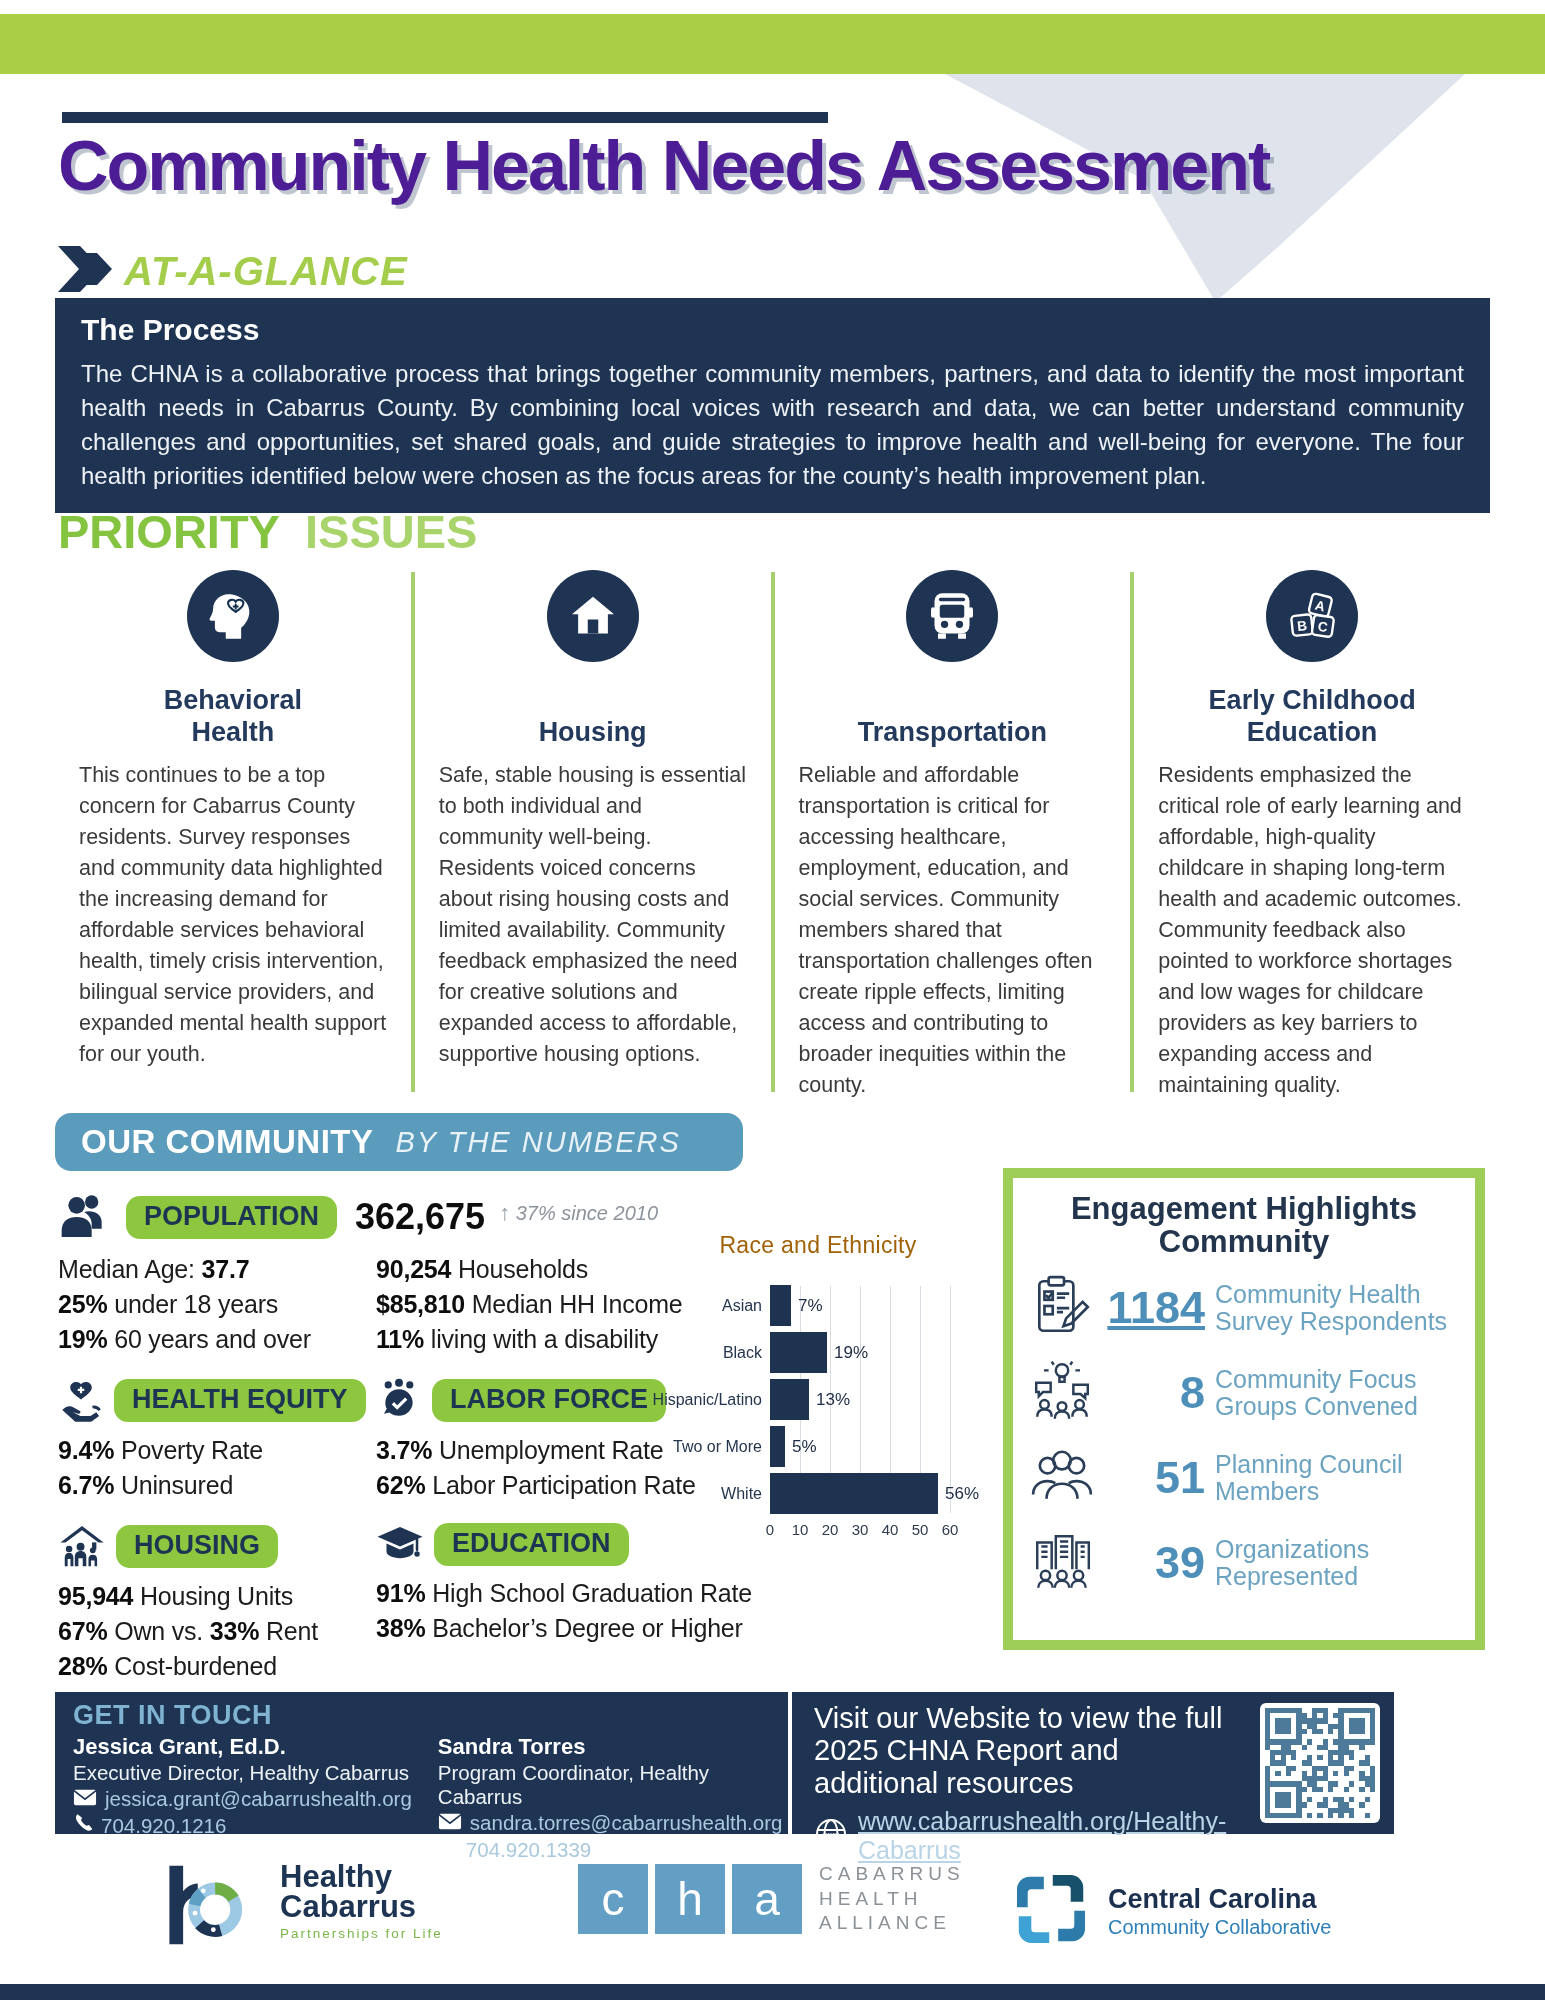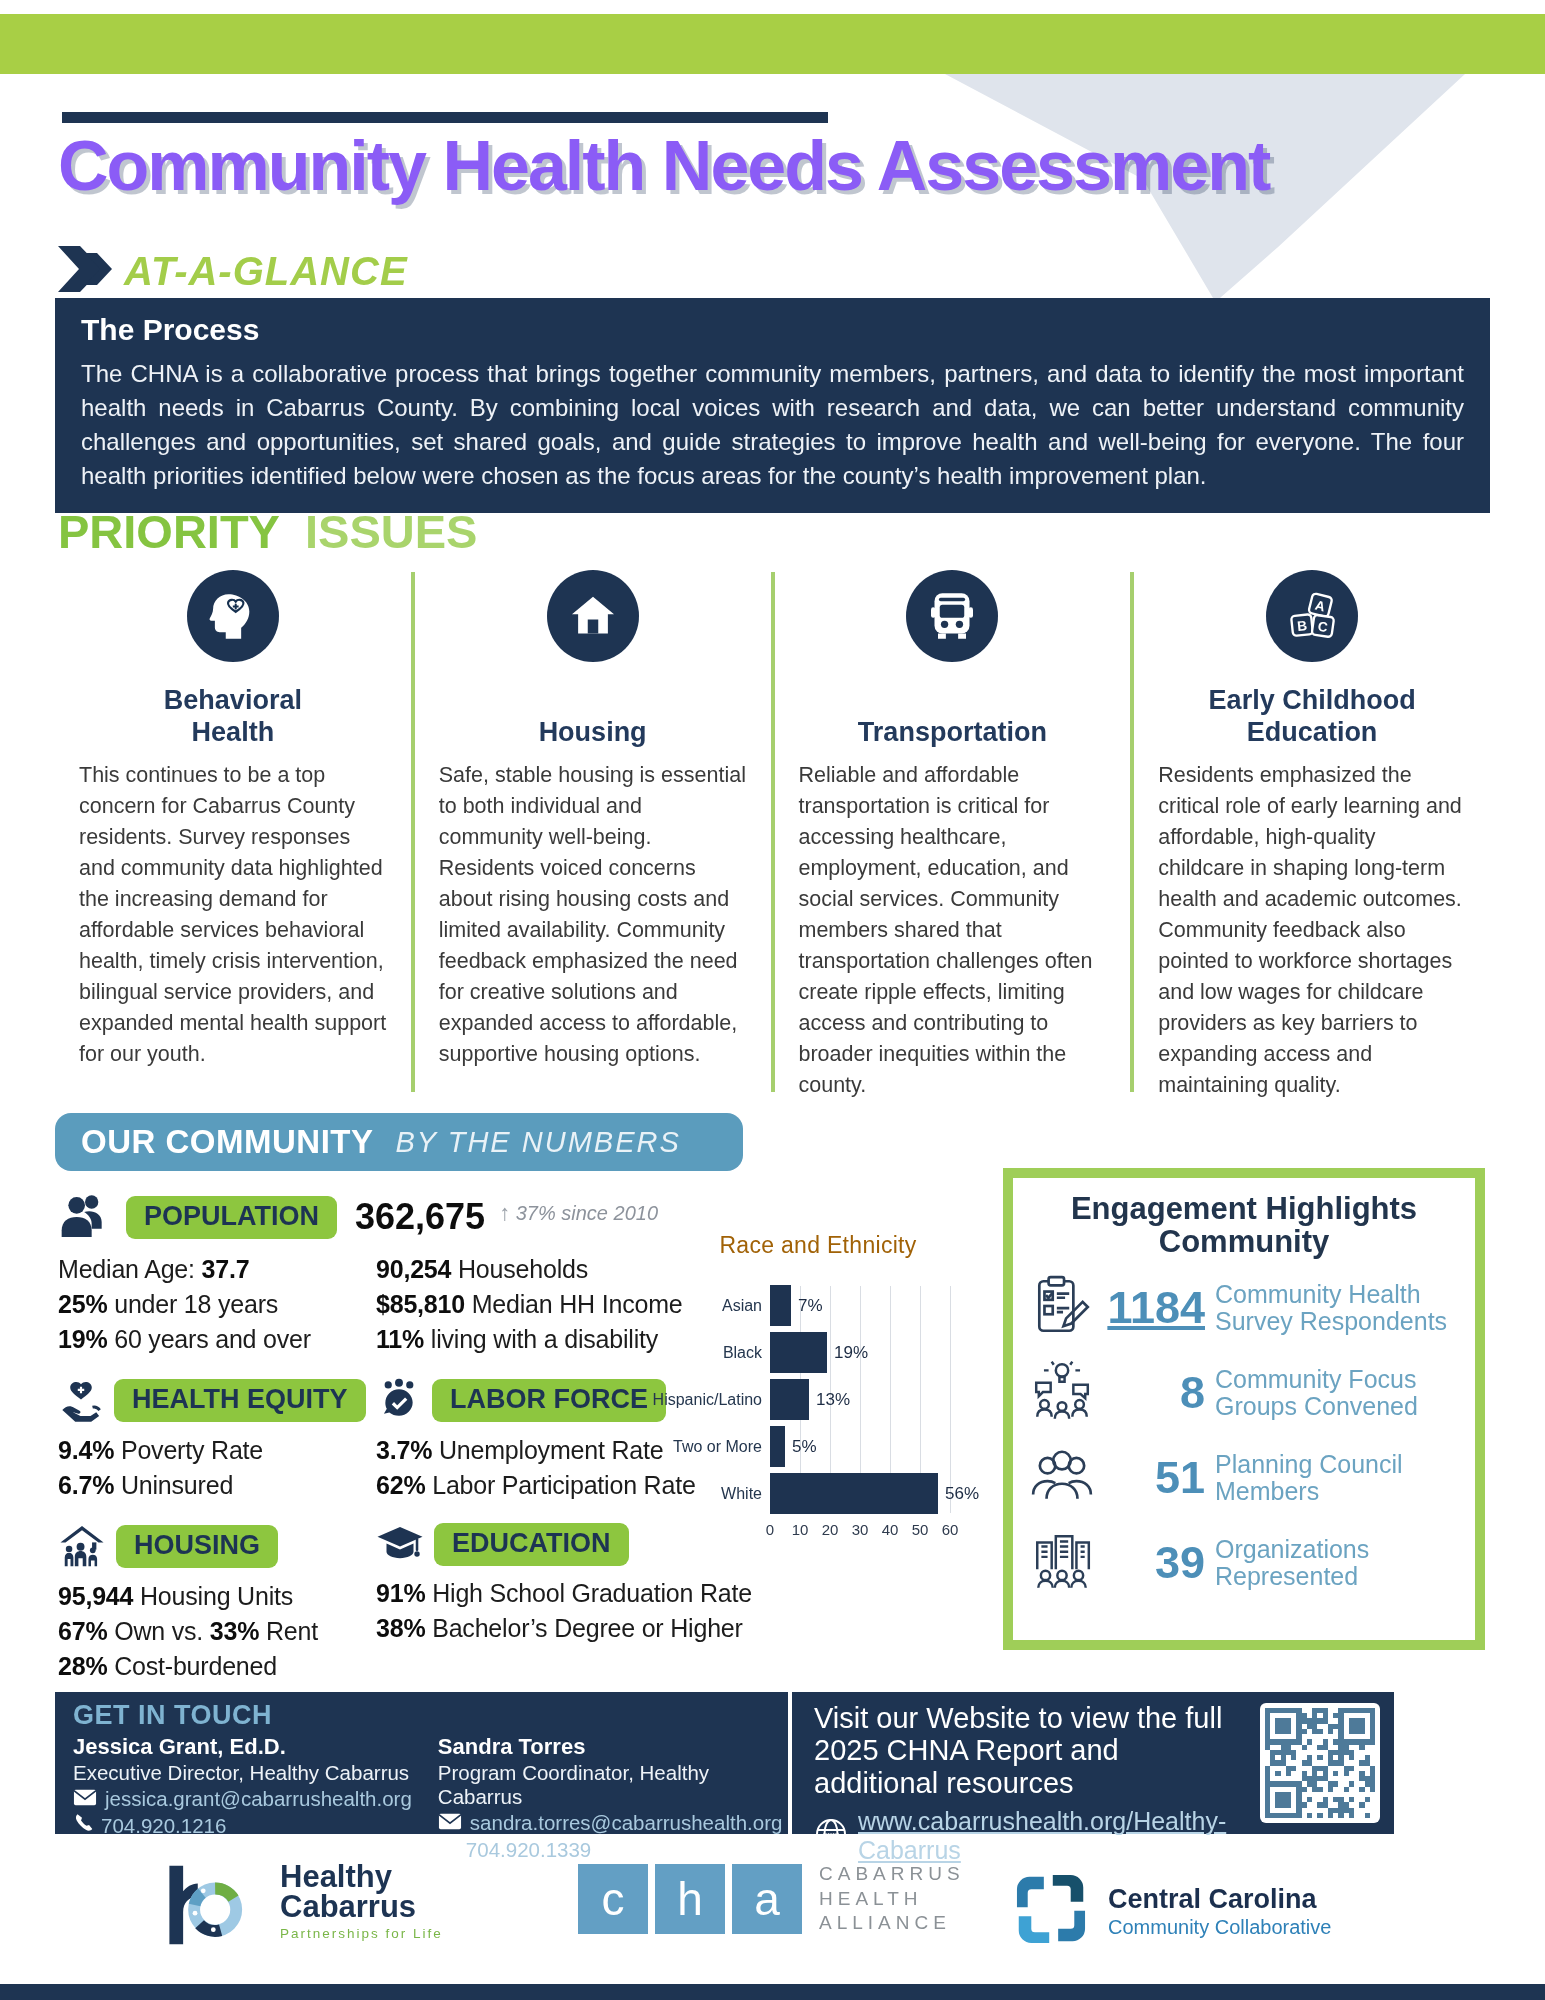"Community Health Needs Assessment" .main-title { color: #8b5cf6 -> #4c1d95 }
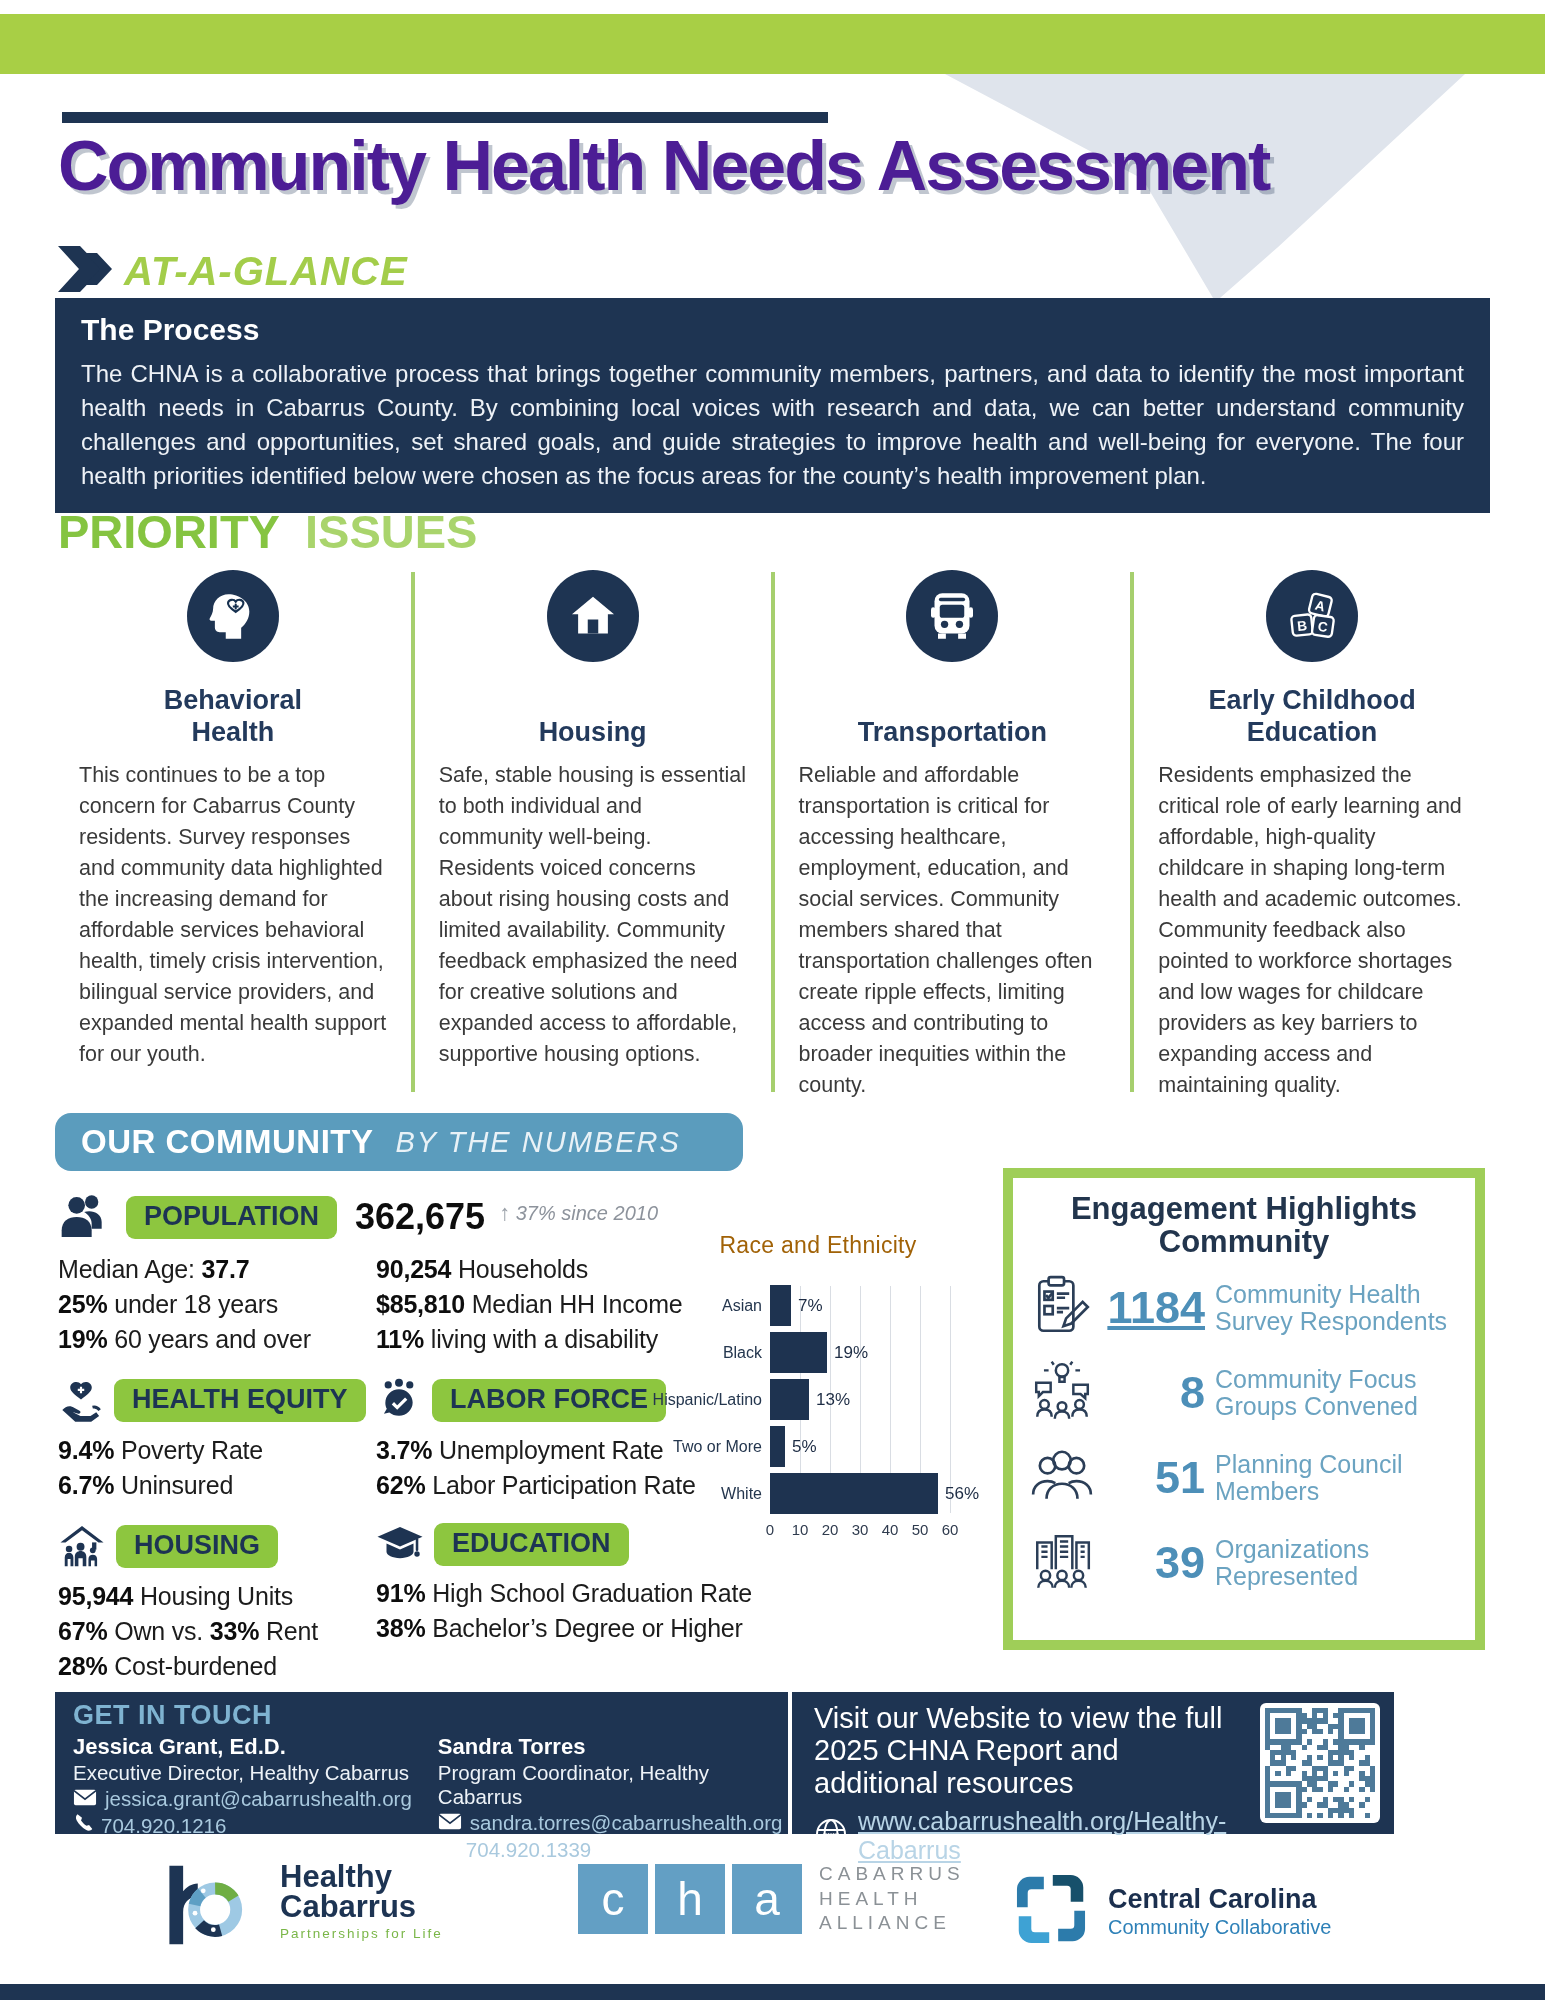"POPULATION" .pill { border-radius: 9px -> 14px }
